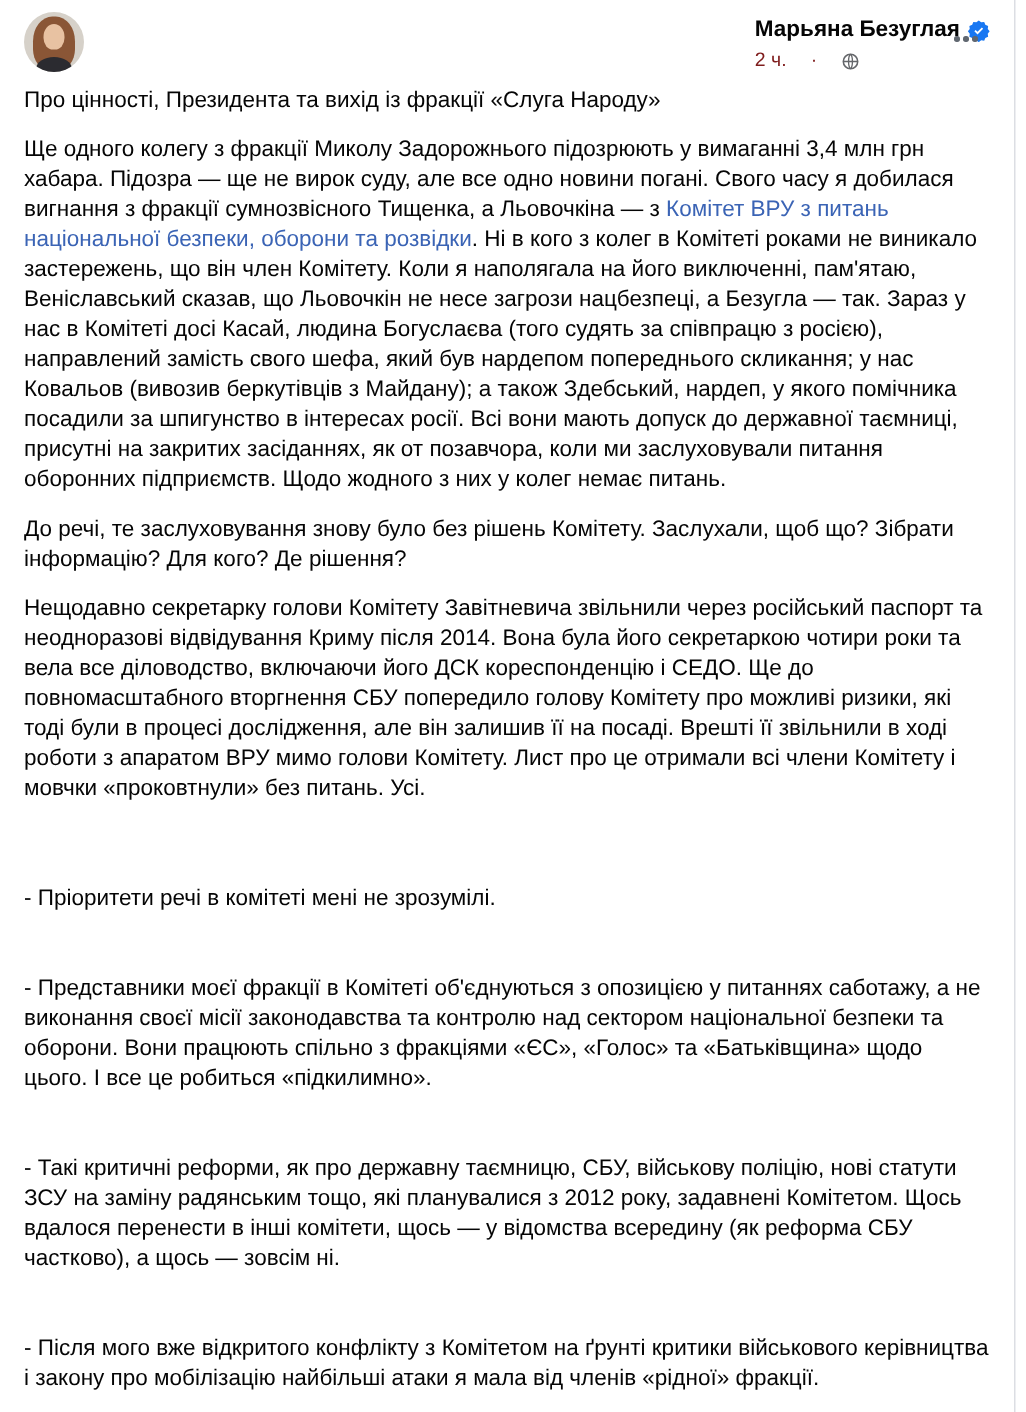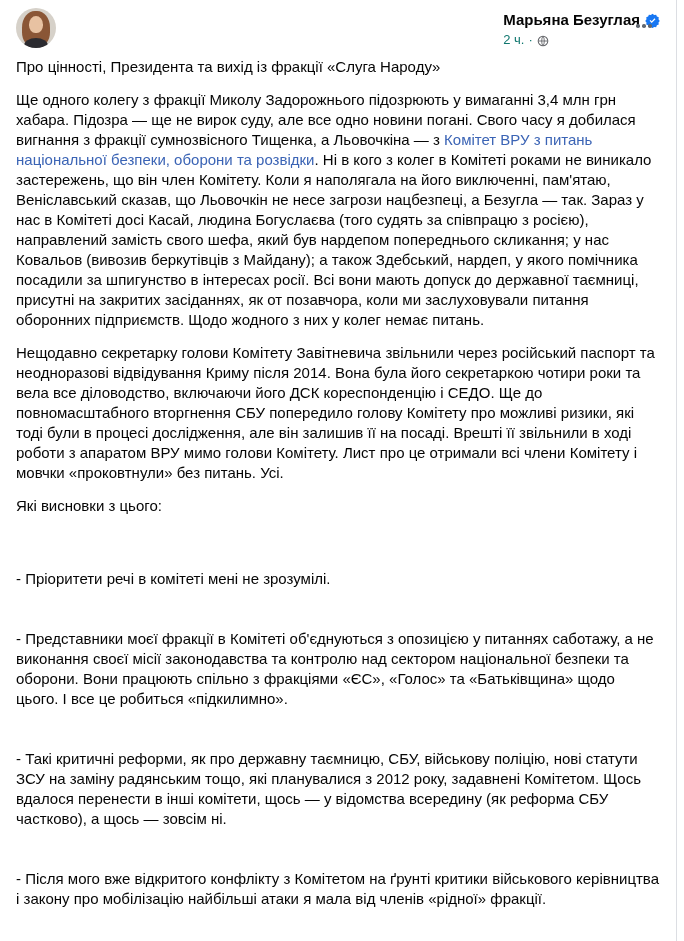"2 ч." .time-row { color: #0f766e -> #7f1d1d; gap: 4px -> 16px }
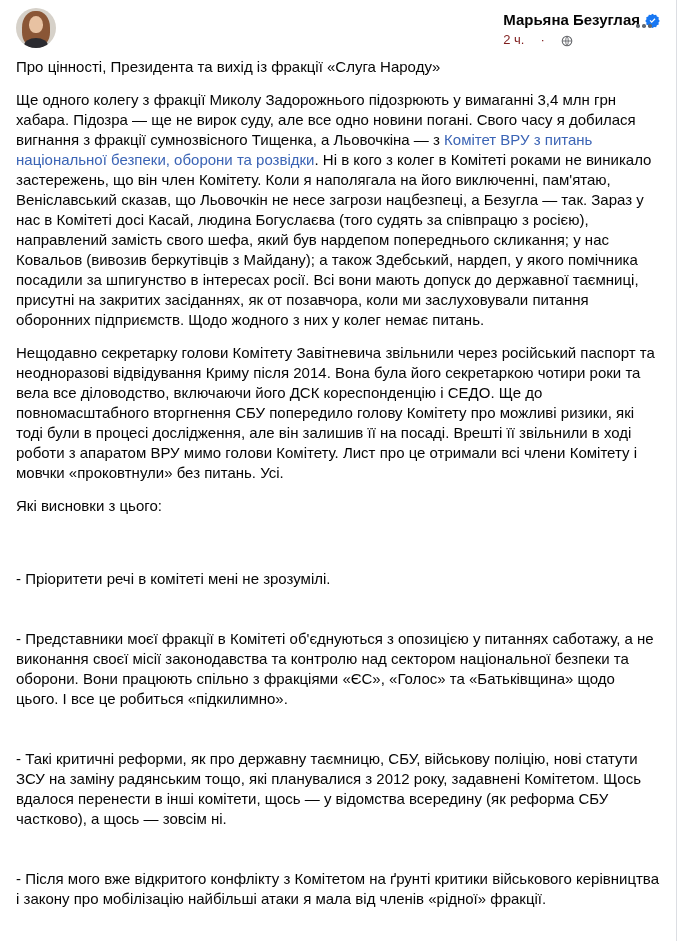"До речі, те заслуховування знову" div.para { html: none -> <div>До речі, те заслуховування знову було без рішень Комітету. Заслухали, щоб що? Зібрати інформацію? Для кого? Де рішення?</div> }
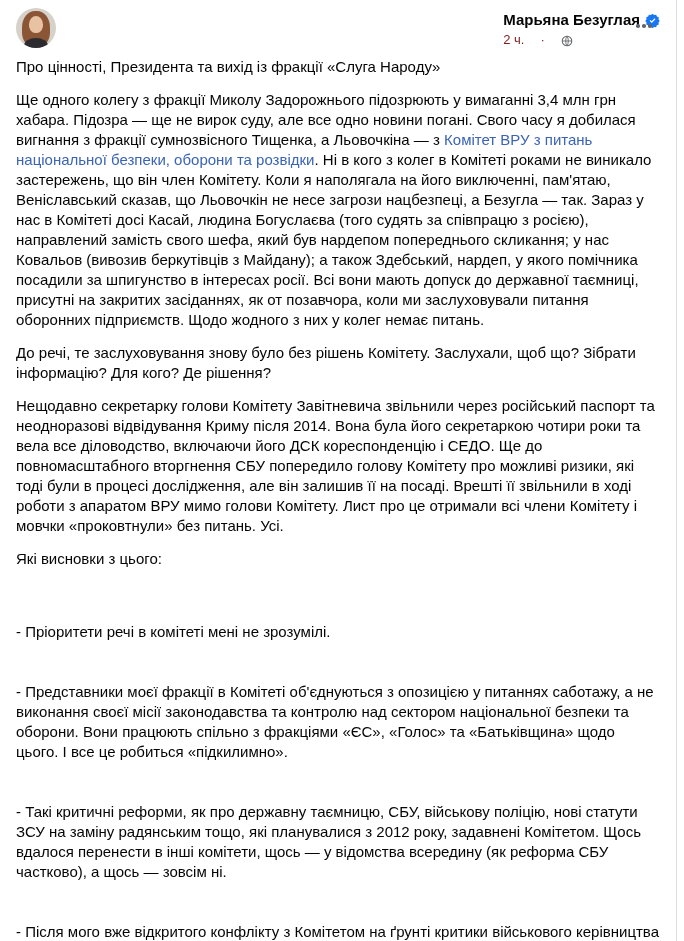"Які висновки з цього:" div.para { html: <div>Які висновки з цього:</div> -> none }
